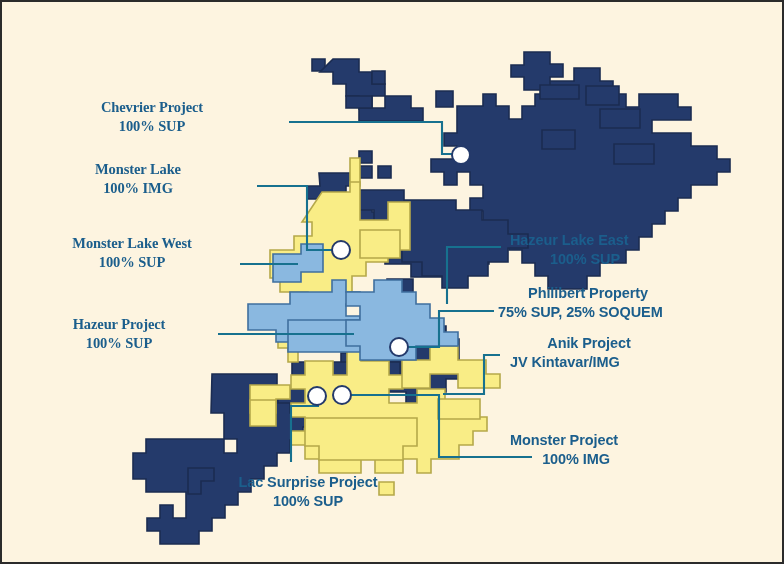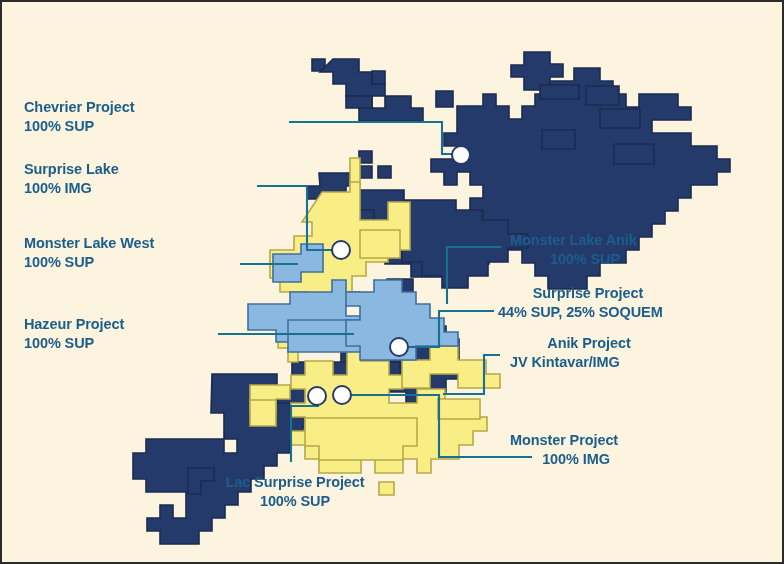"Chevrier Project" .align-right { font-family: none -> Liberation Serif, serif; text-align: left -> center }
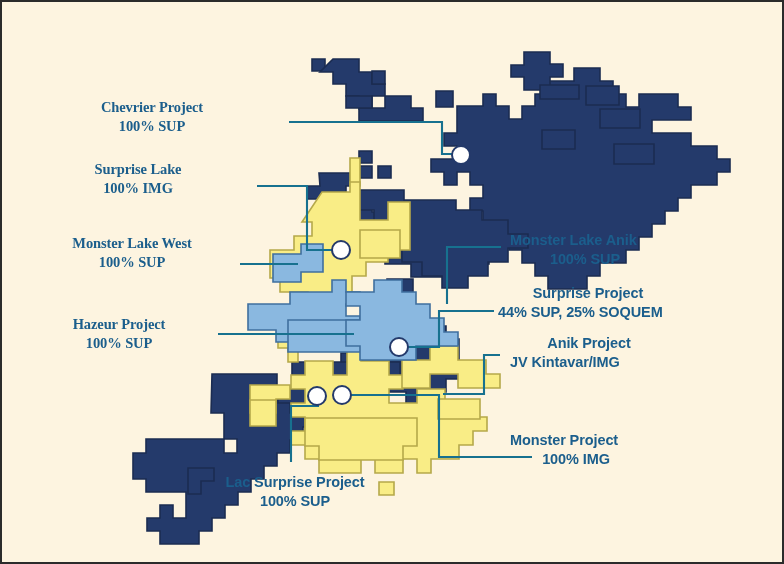"Surprise Lake" span.l1 { text: Surprise -> Monster }
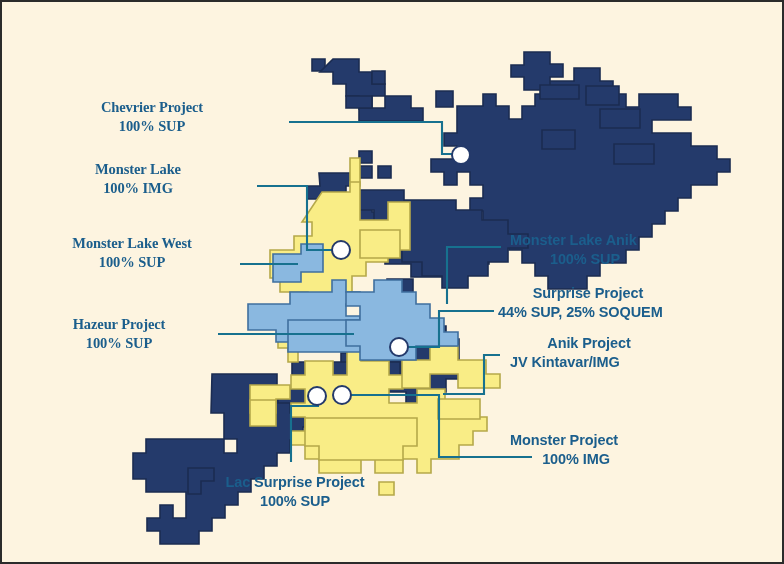"Monster Lake Anik" span.l1 { text: Monster Lake Anik -> Hazeur Lake East }
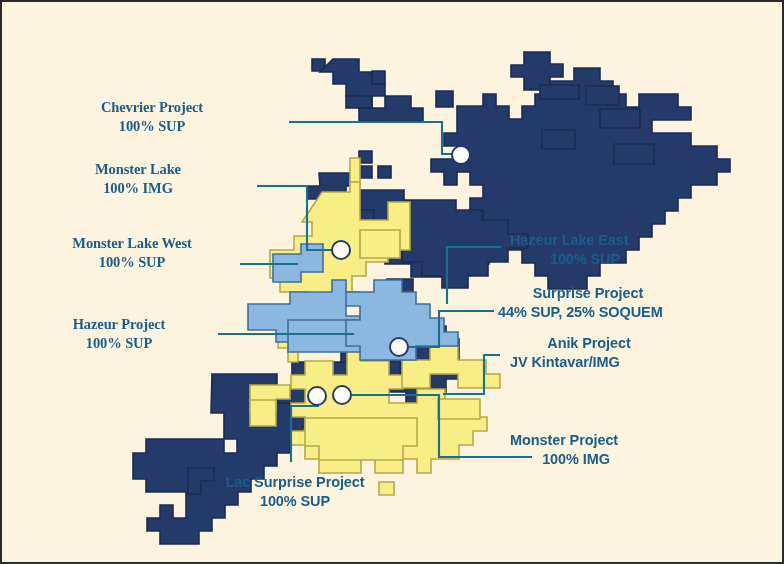"Surprise Project" span.l1 { text: Surprise Project -> Philibert Property }
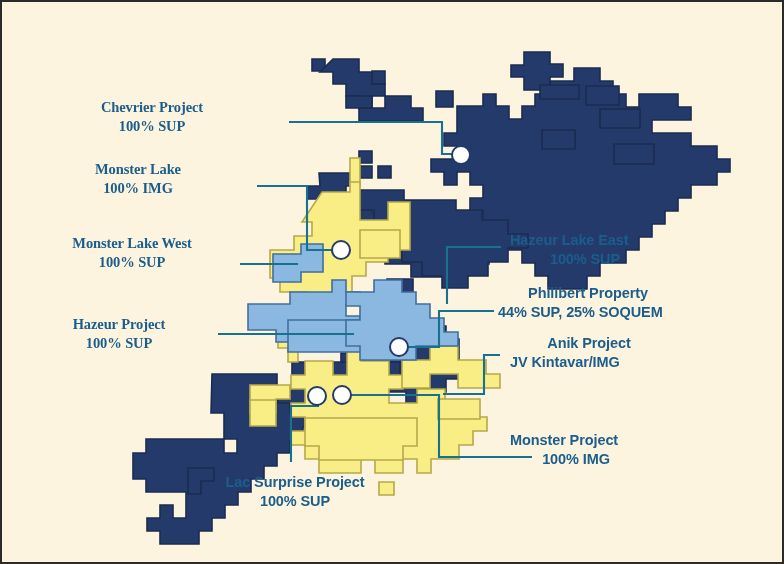"44% SUP, 25% SOQUEM" span.l2 { text: 44% -> 75% }
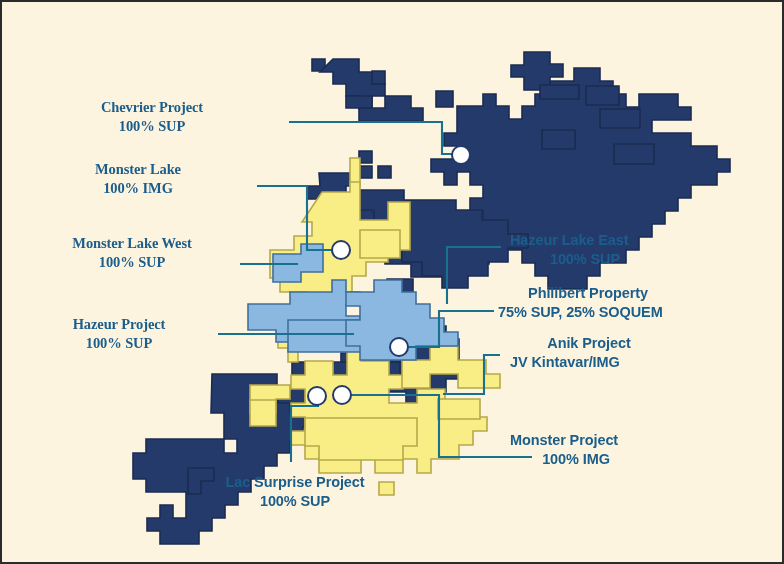"Lac Surprise Project" div.map-label { left: 173px -> 186px }
